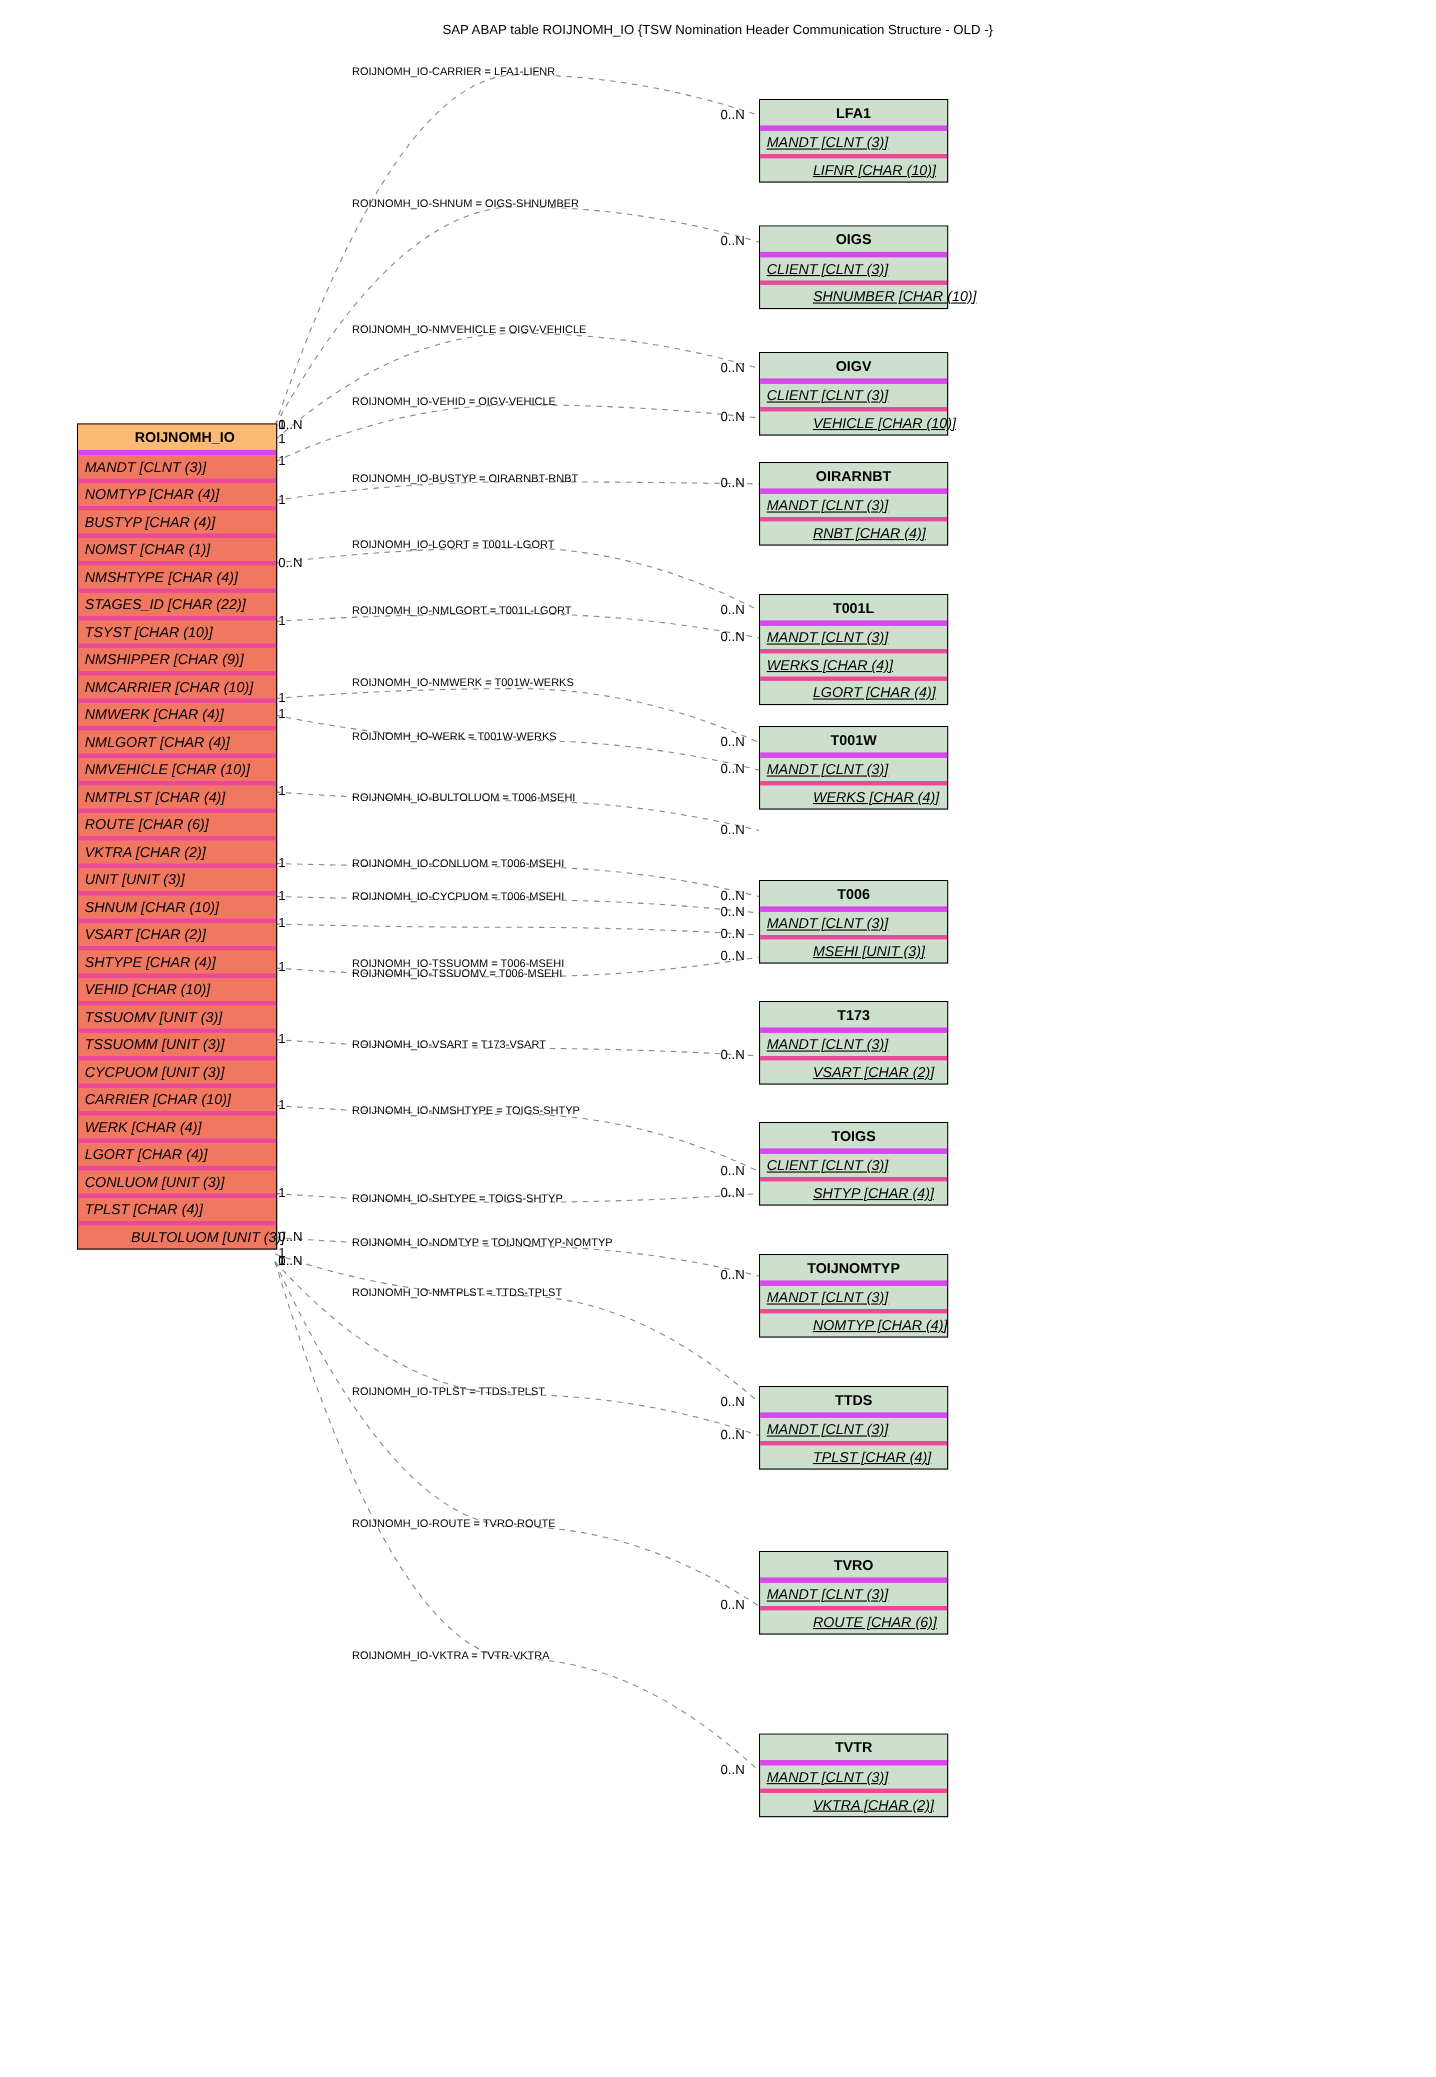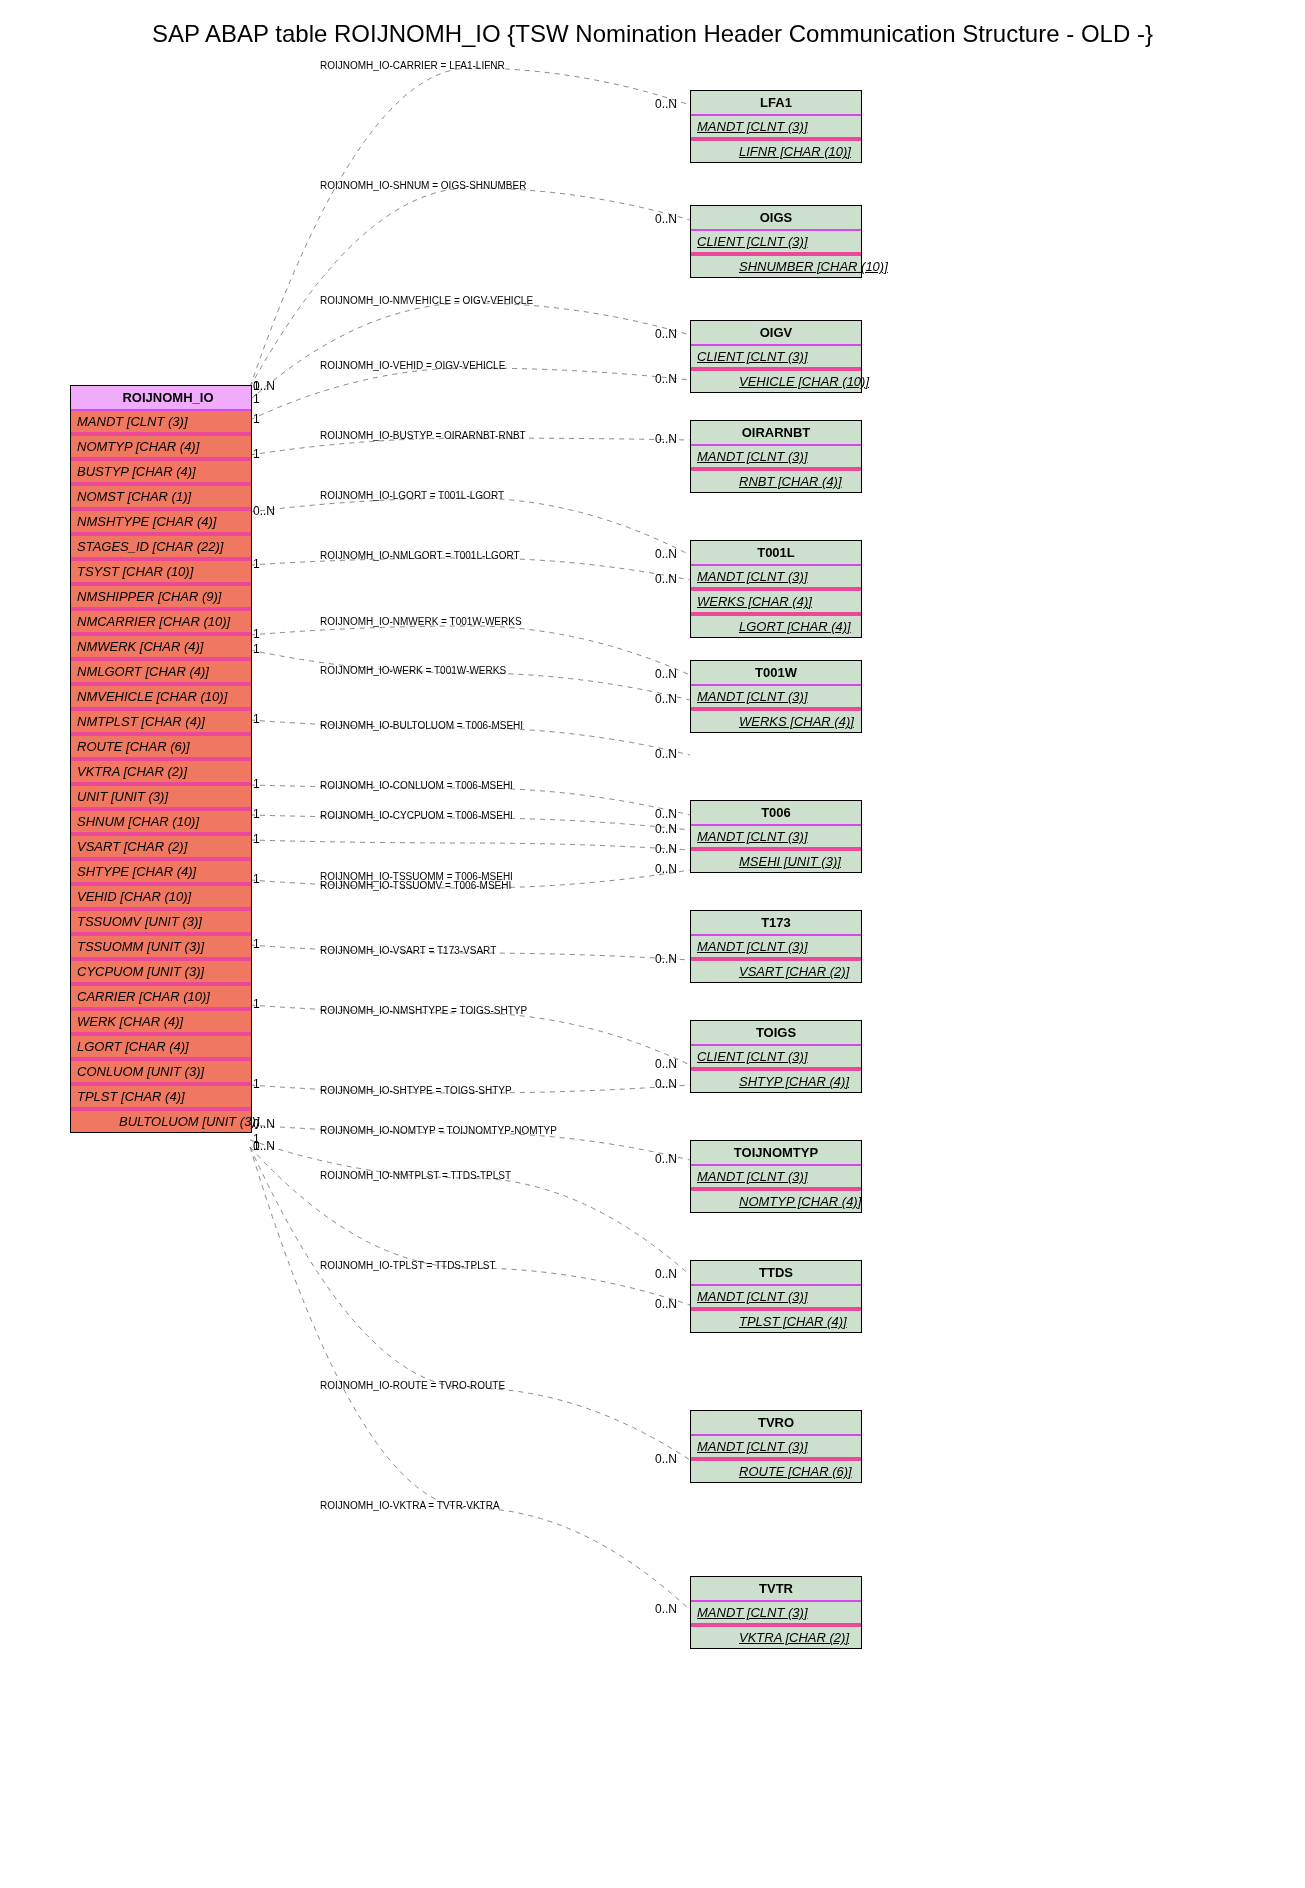"SAP ABAP table ROIJNOMH_IO {TSW" .title { font-size: 24px -> 12px }
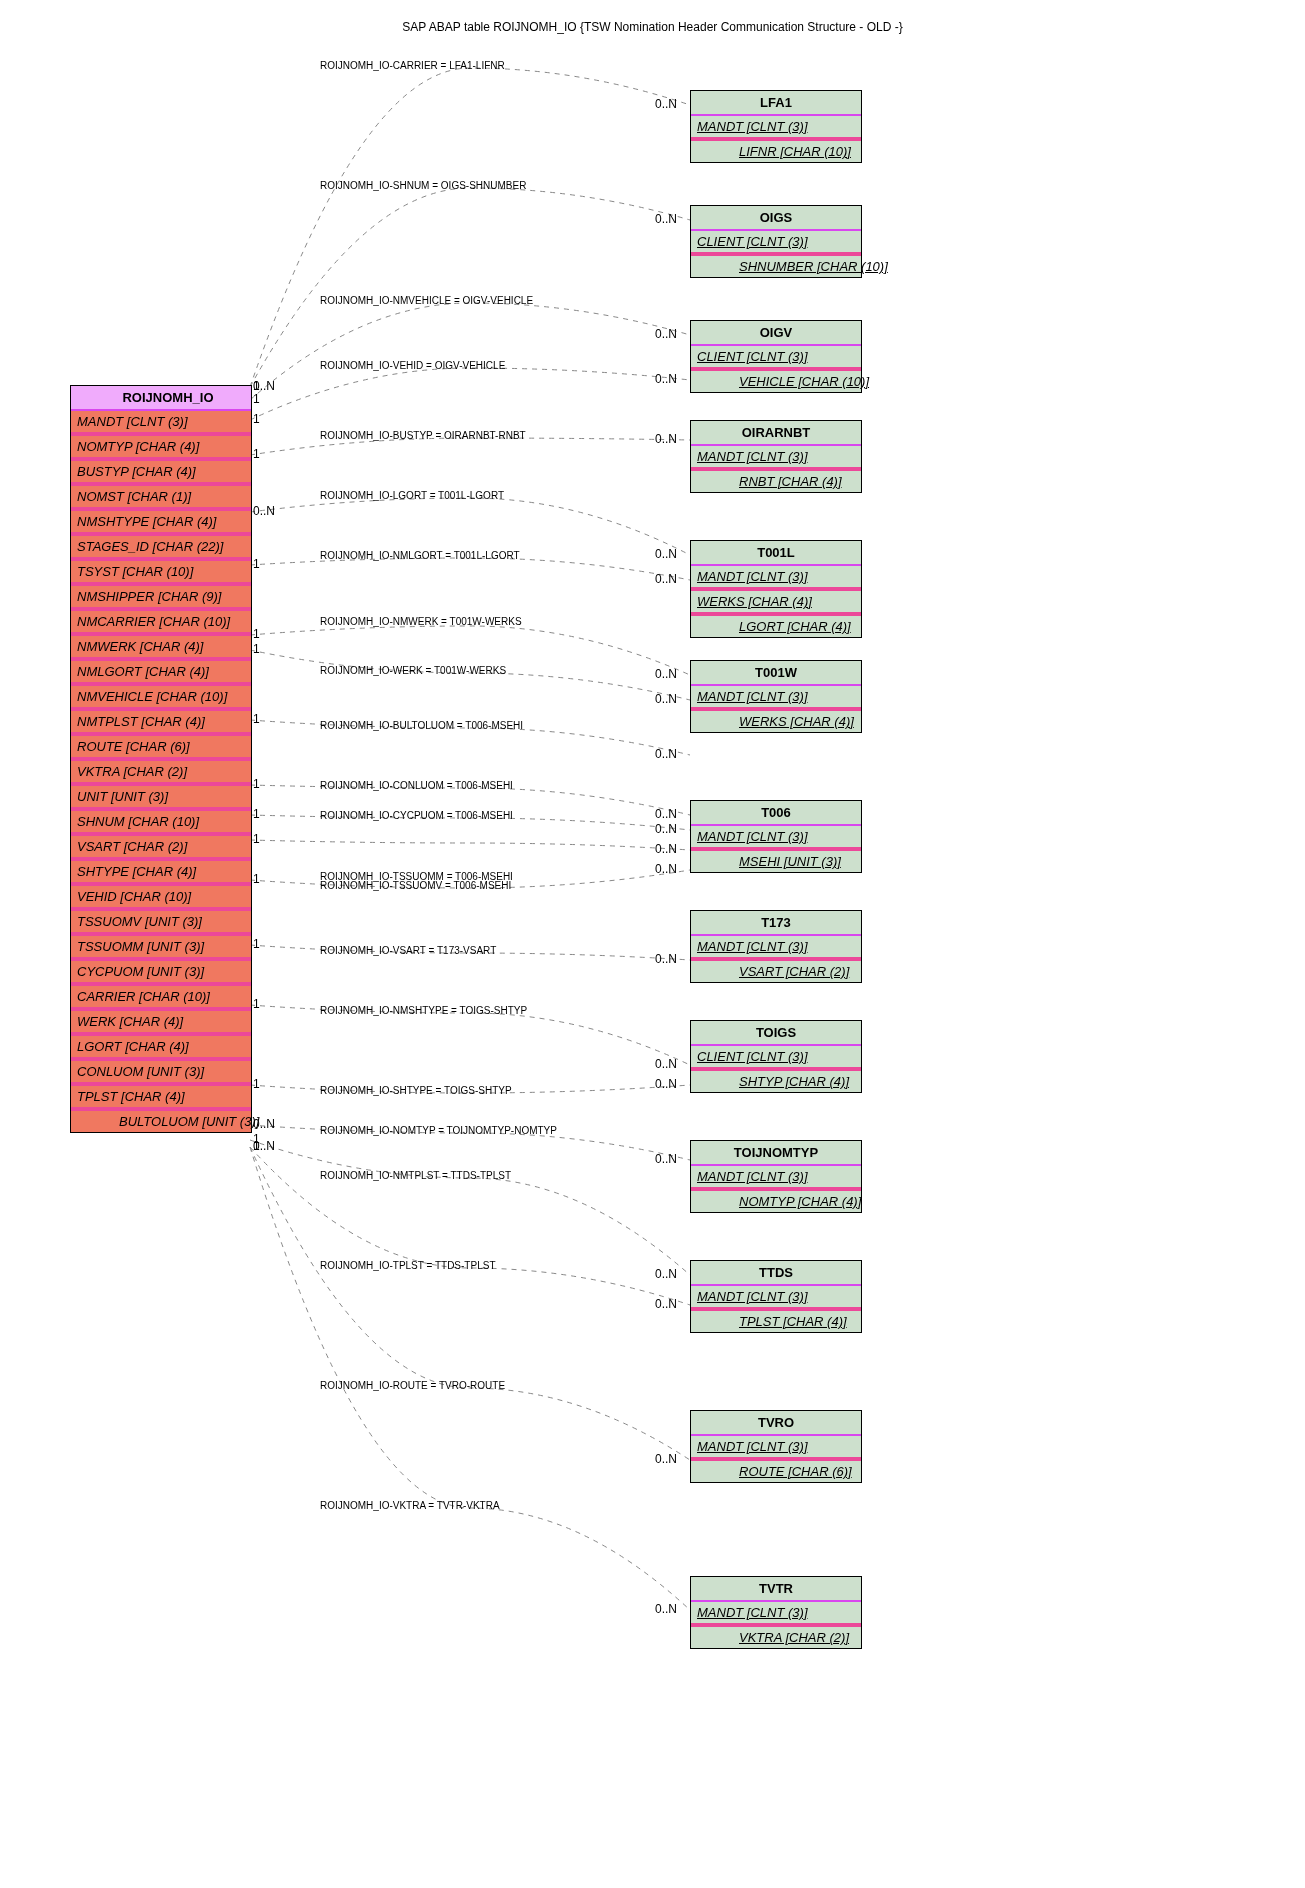"LFA1" .entity-header { border-bottom: 2px solid #d946ef -> 5px solid #d946ef }
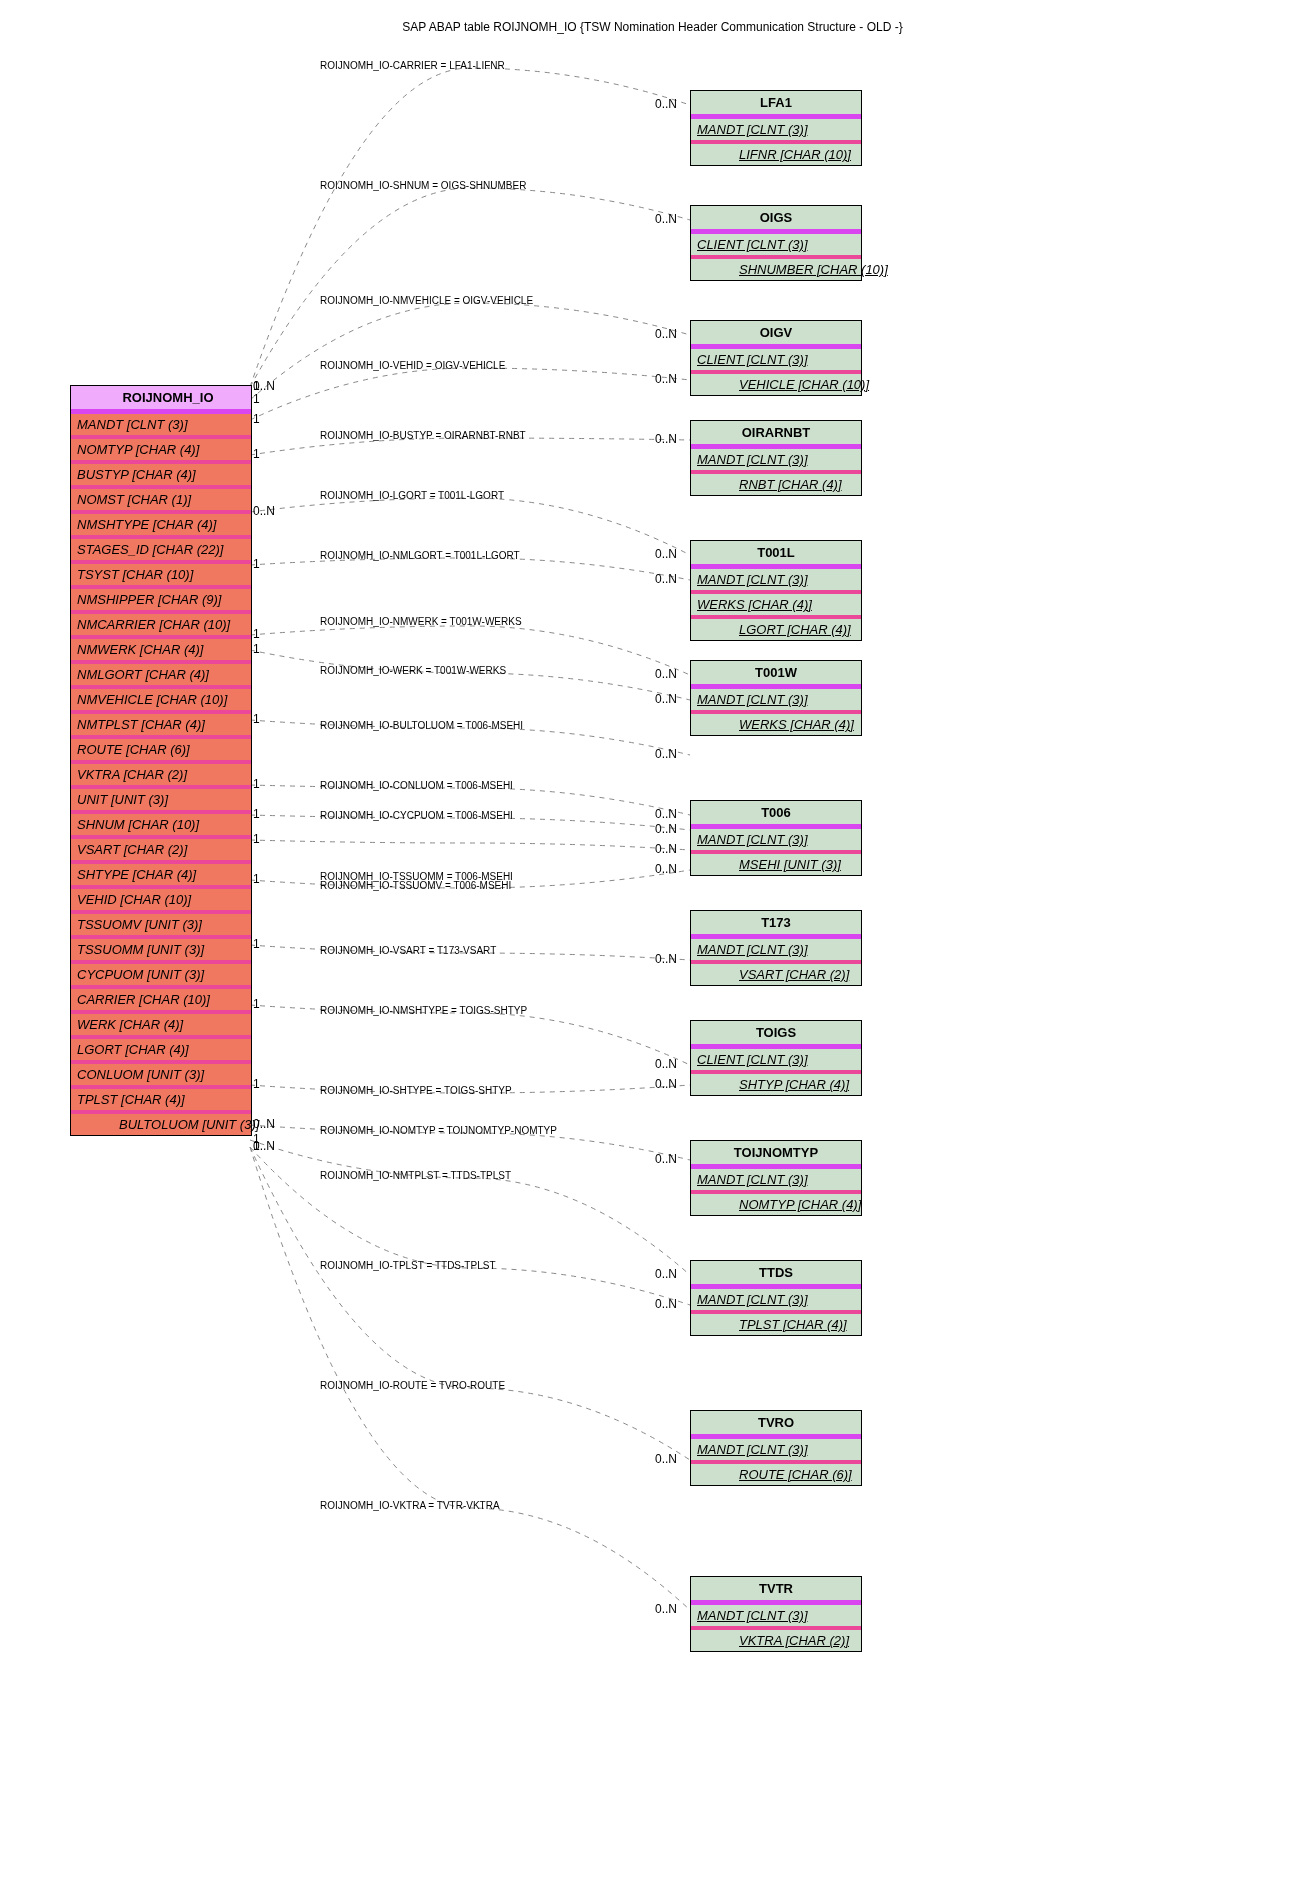"ROIJNOMH_IO" .main-entity .entity-header { background: #f0abfc -> #fdba74 }
